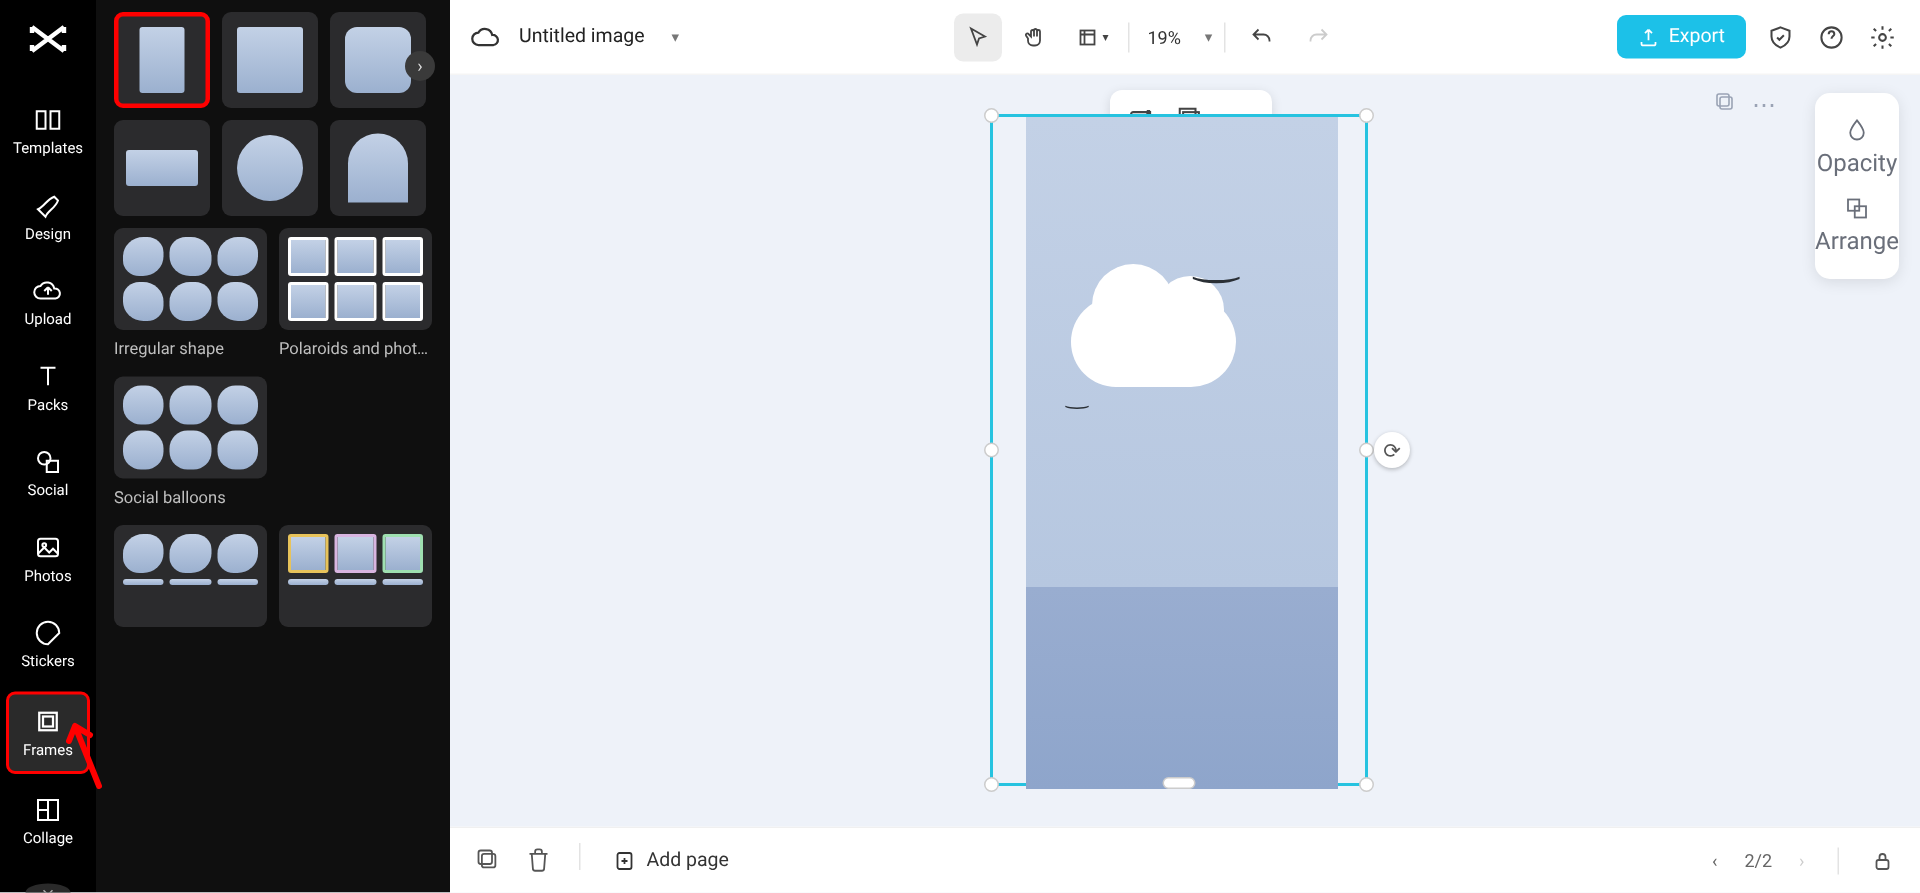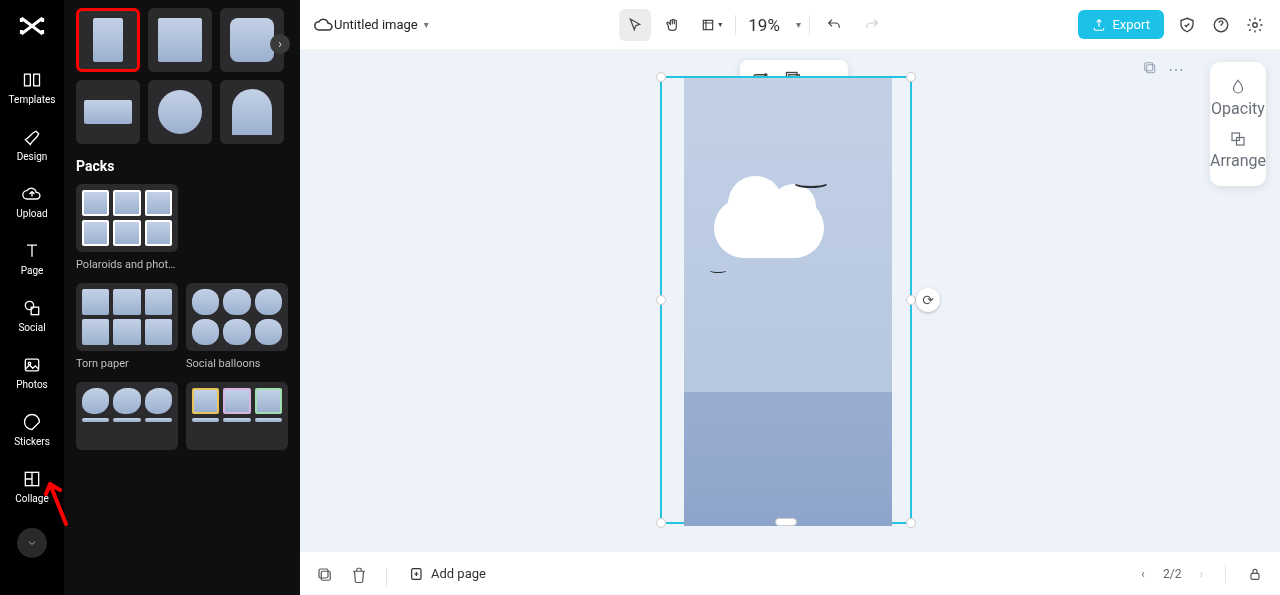"Untitled image" .tb-left { gap: none -> 12px }
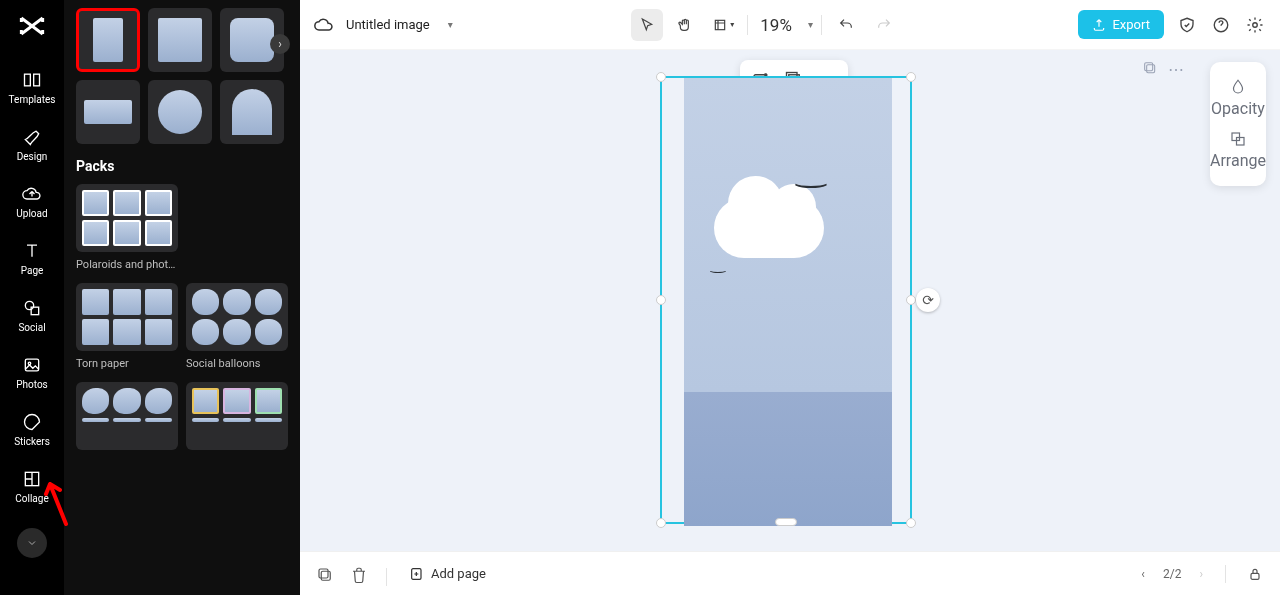"19%" .tb-zoom { font-size: 17px -> 12px }
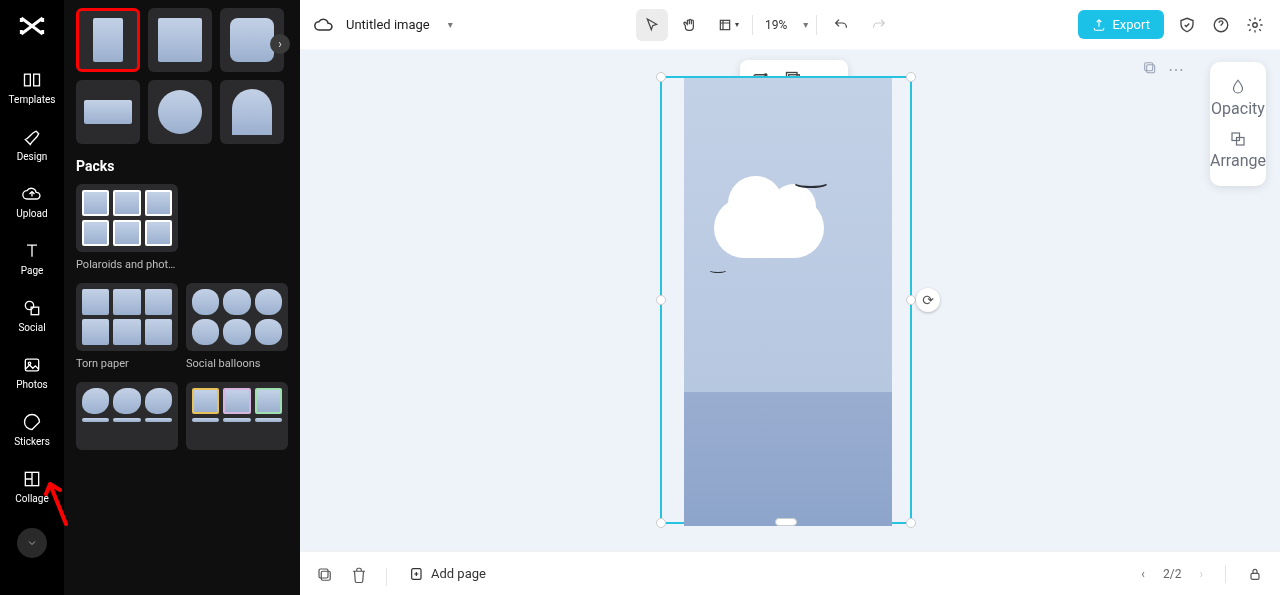"Packs" div.packs-title { html: <div>Packs</div> -> none }
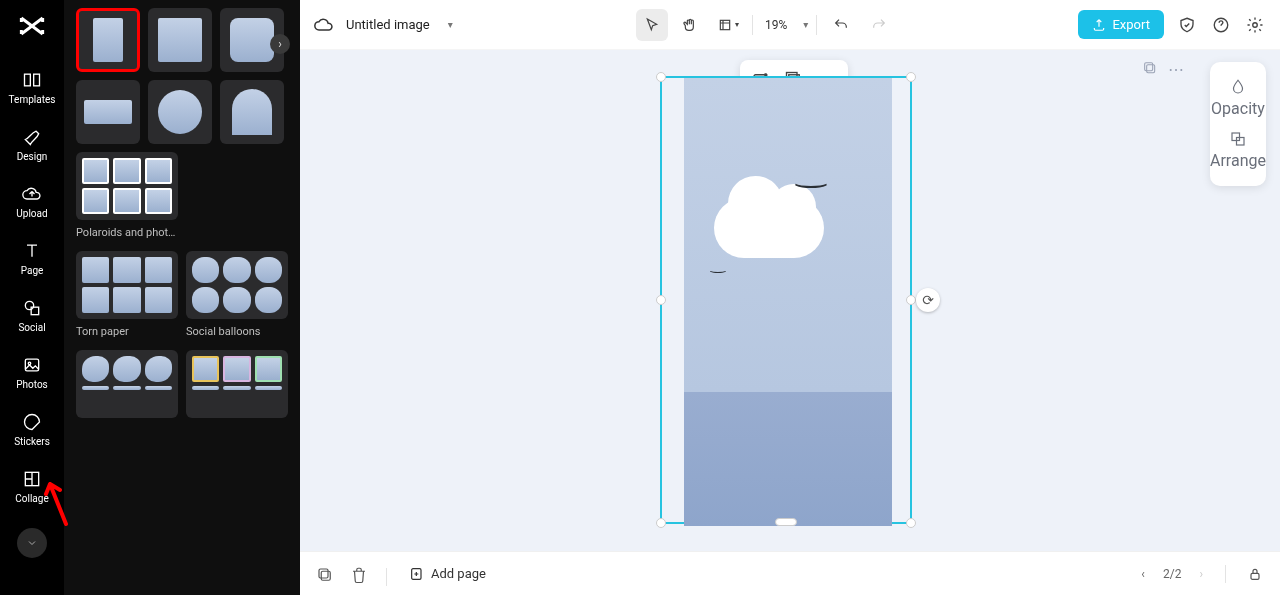"Irregular shape" div { html: none -> <div> <div> <div></div> <div></div> <div></div> <div></div> <div></div> <div></div> </div> <div>Irregular shape</div> </div> }
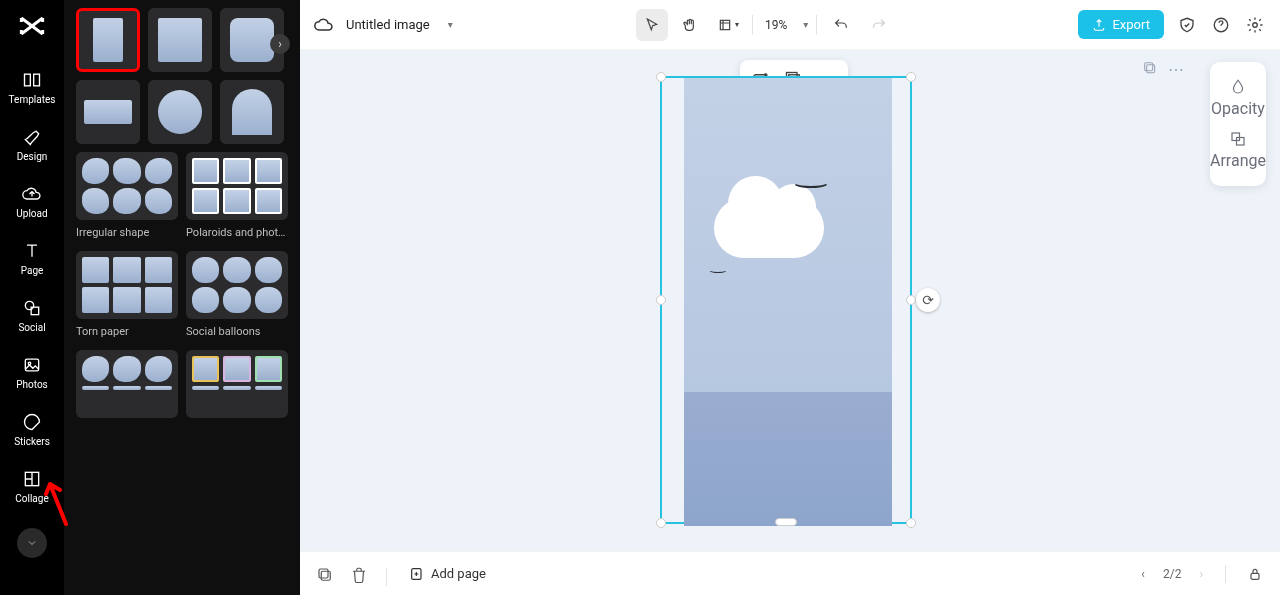"Page" span.ri-label { text: Page -> Packs }
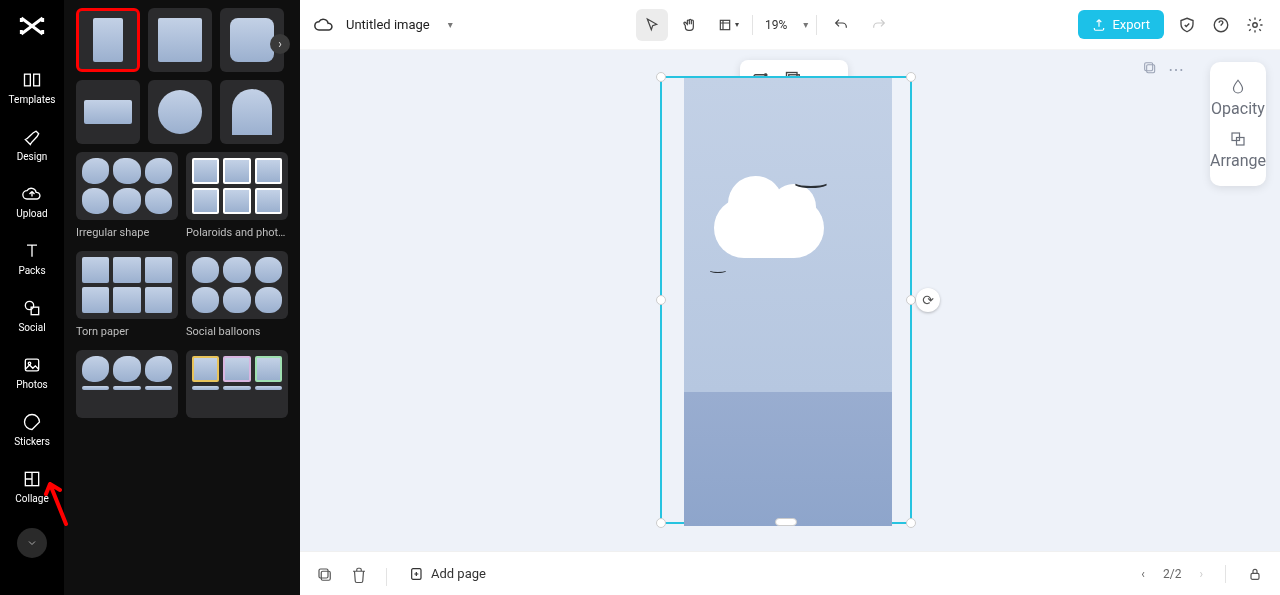"Torn paper" div { html: <div> <div> <div></div> <div></div> <div></div> <div></div> <div></div> <div></div> </div> <div>Torn paper</div> </div> -> none }
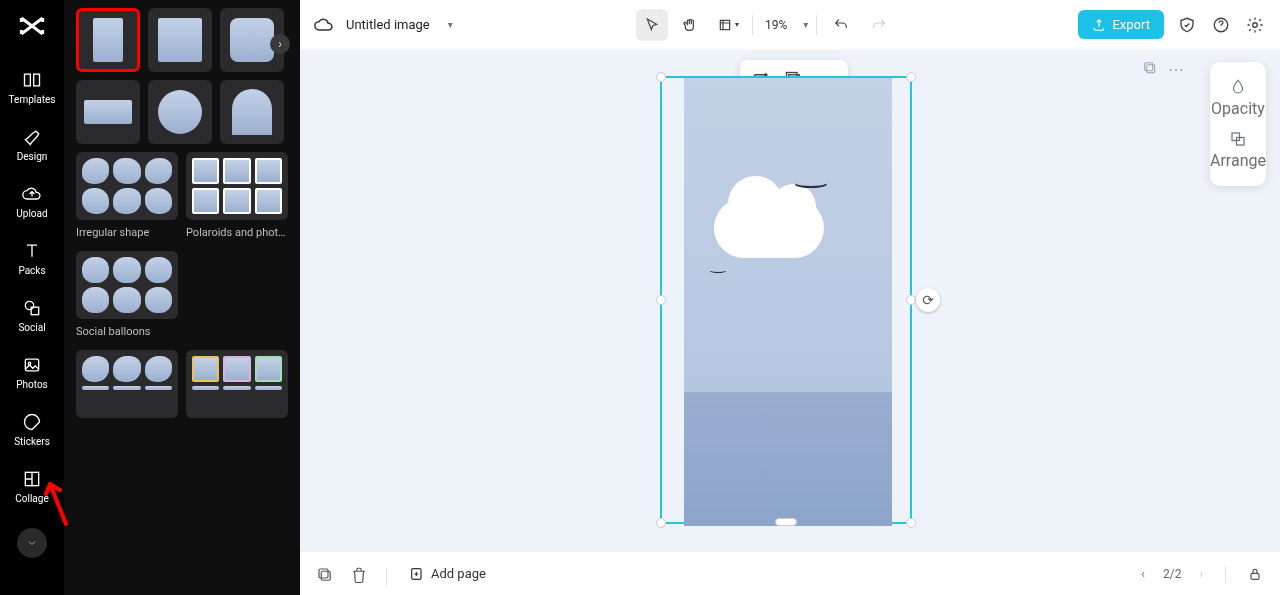"Frames" div.rail-item { html: none -> <div> <svg> <rect></rect> <rect></rect> </svg> <span>Frames</span> </div> }
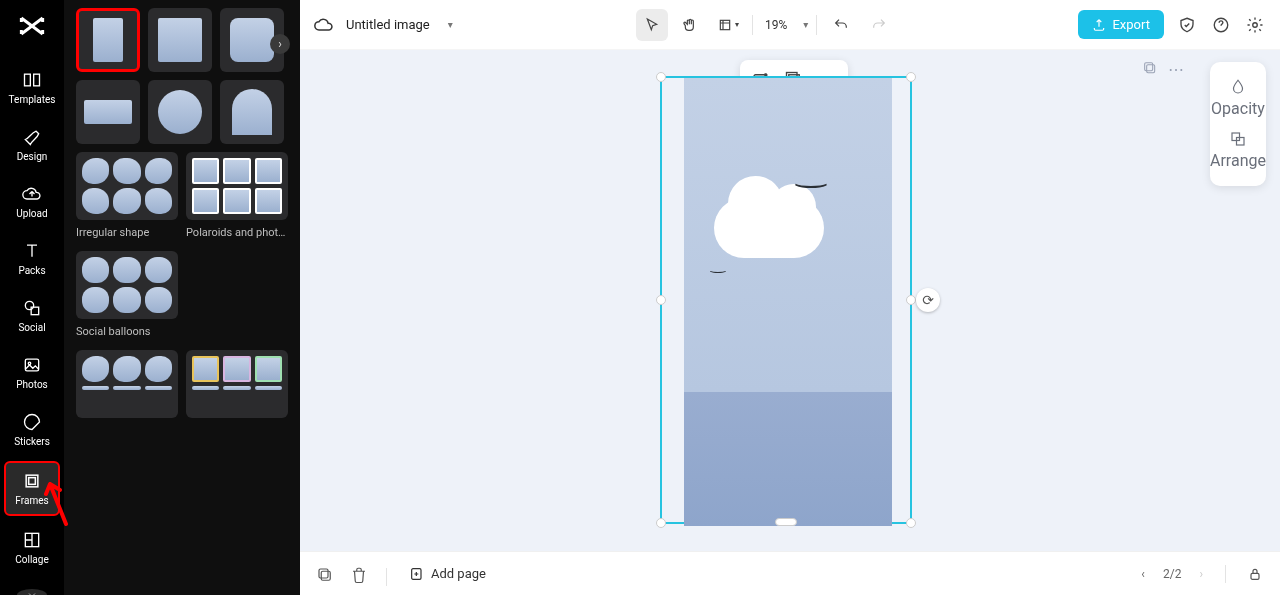"Add page" .bb-left { align-items: flex-end -> flex-start }
